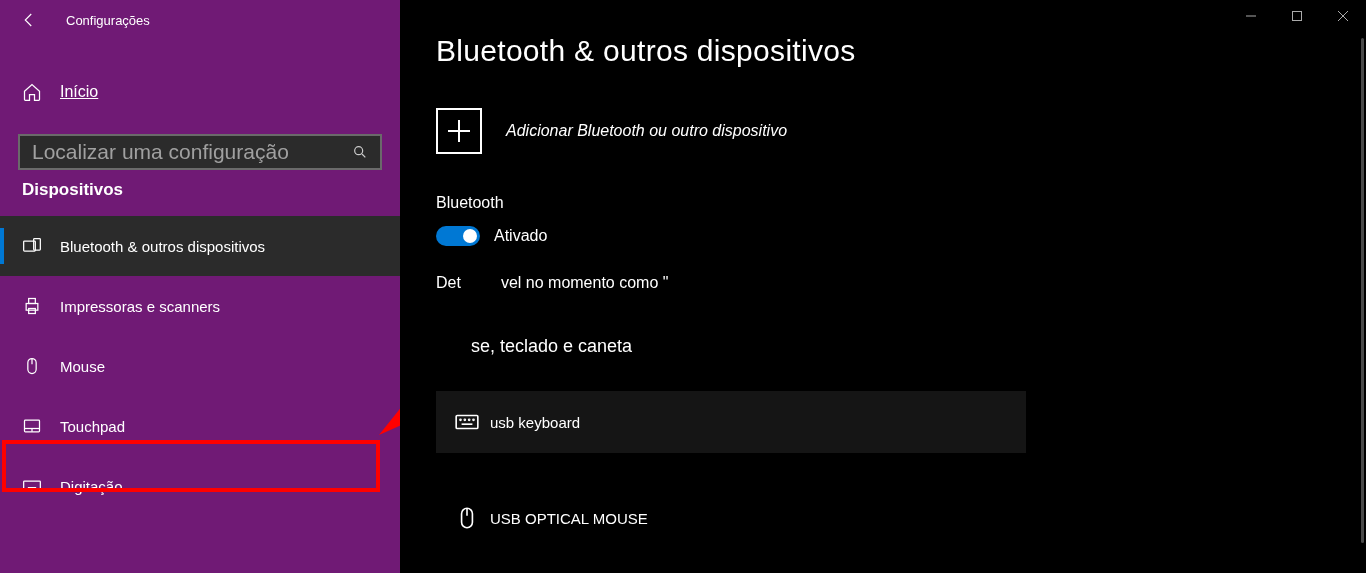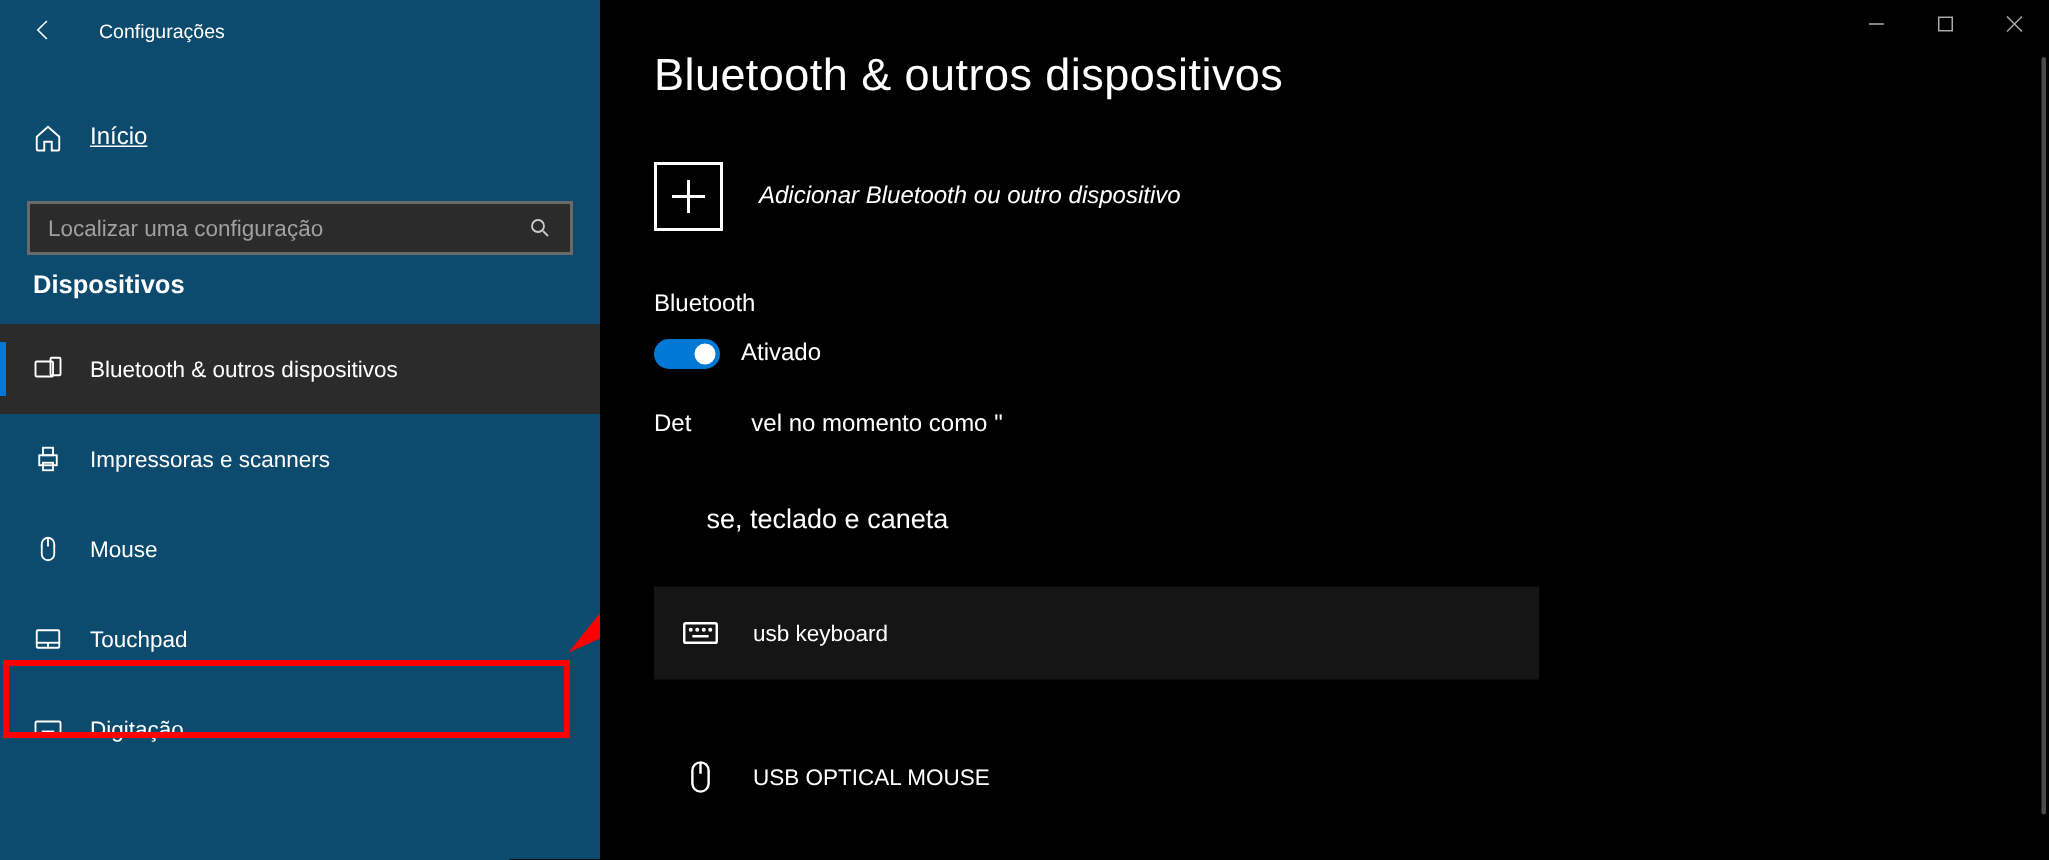"Configurações" .sidebar { background: #0c4a6e -> #701a75 }
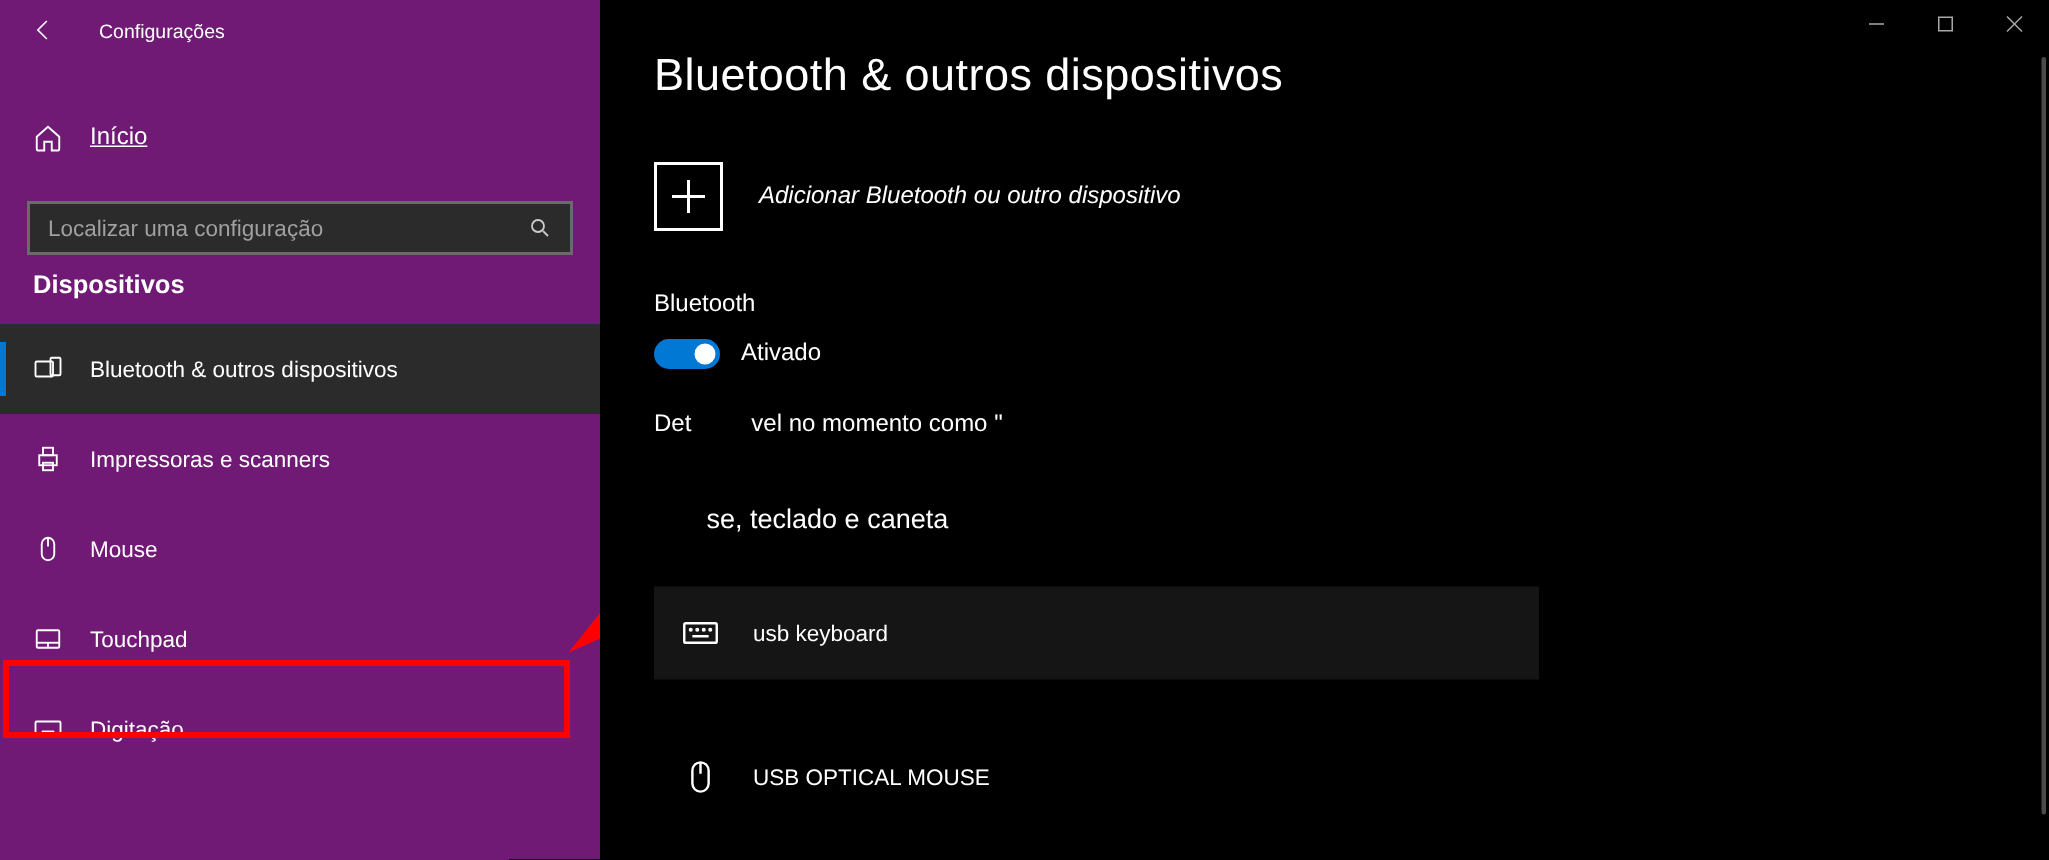"Localizar uma configuração" .search-input { font-size: 15px -> 21px }
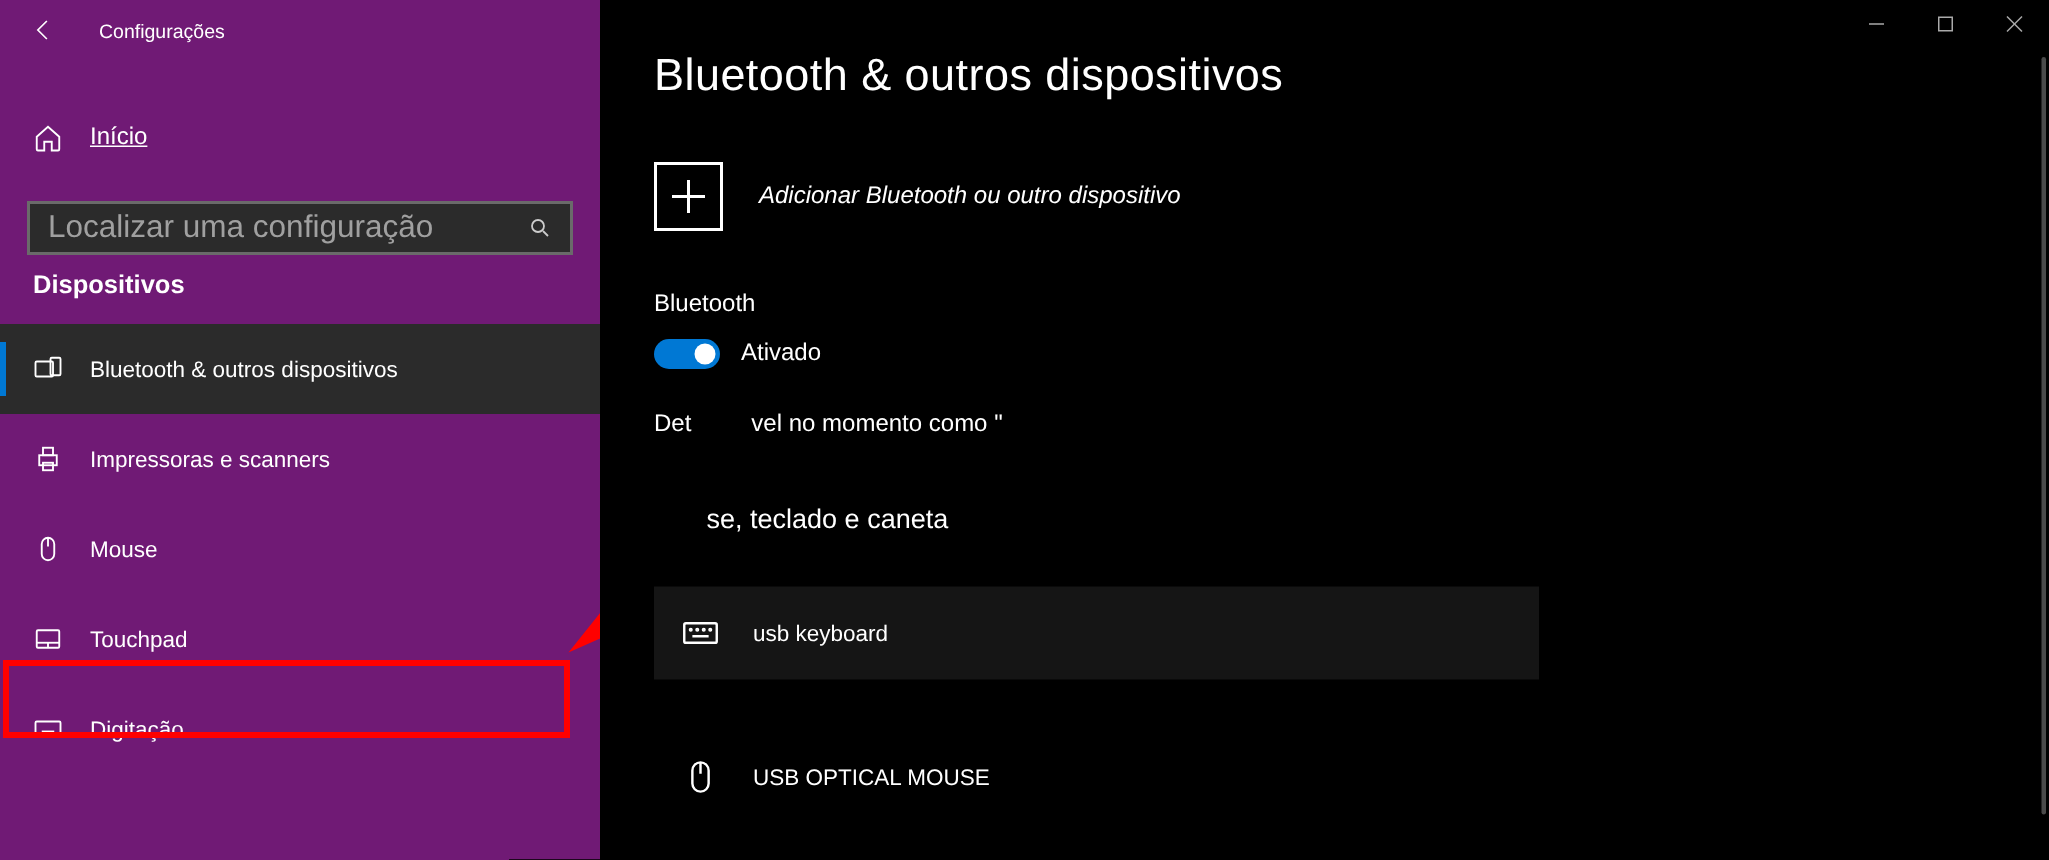"usb keyboard" .device { gap: 22px -> 10px }
